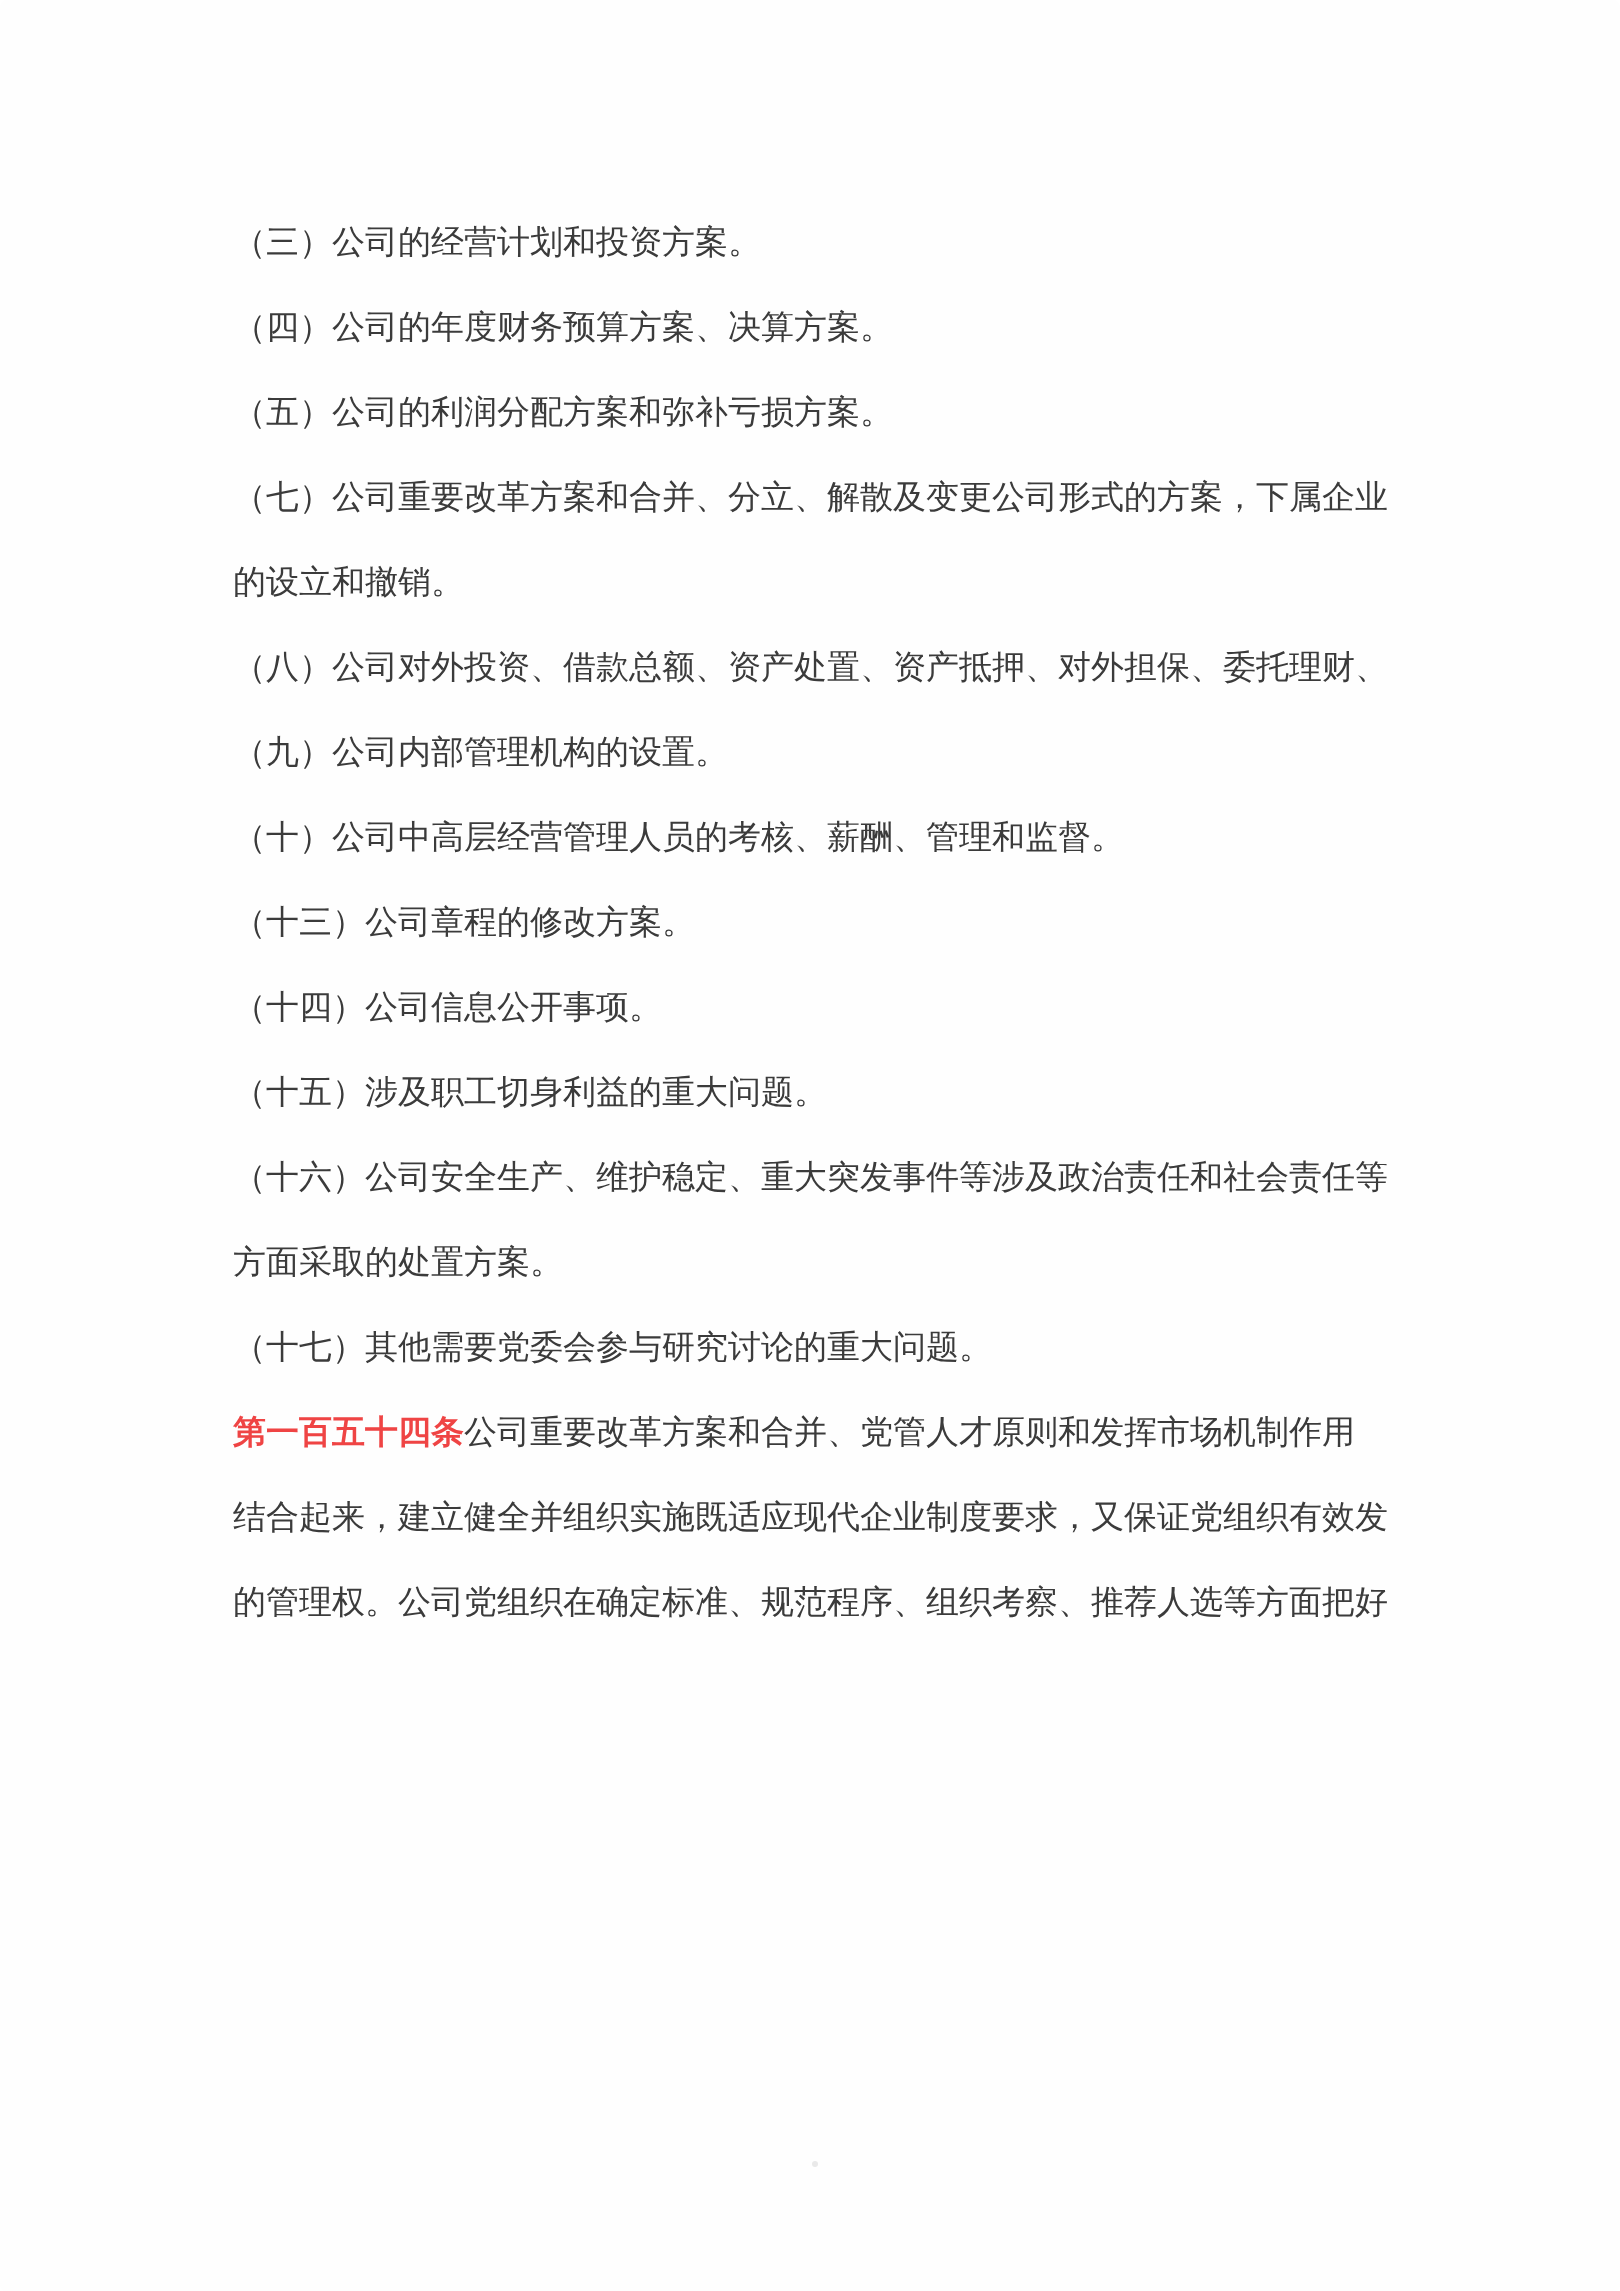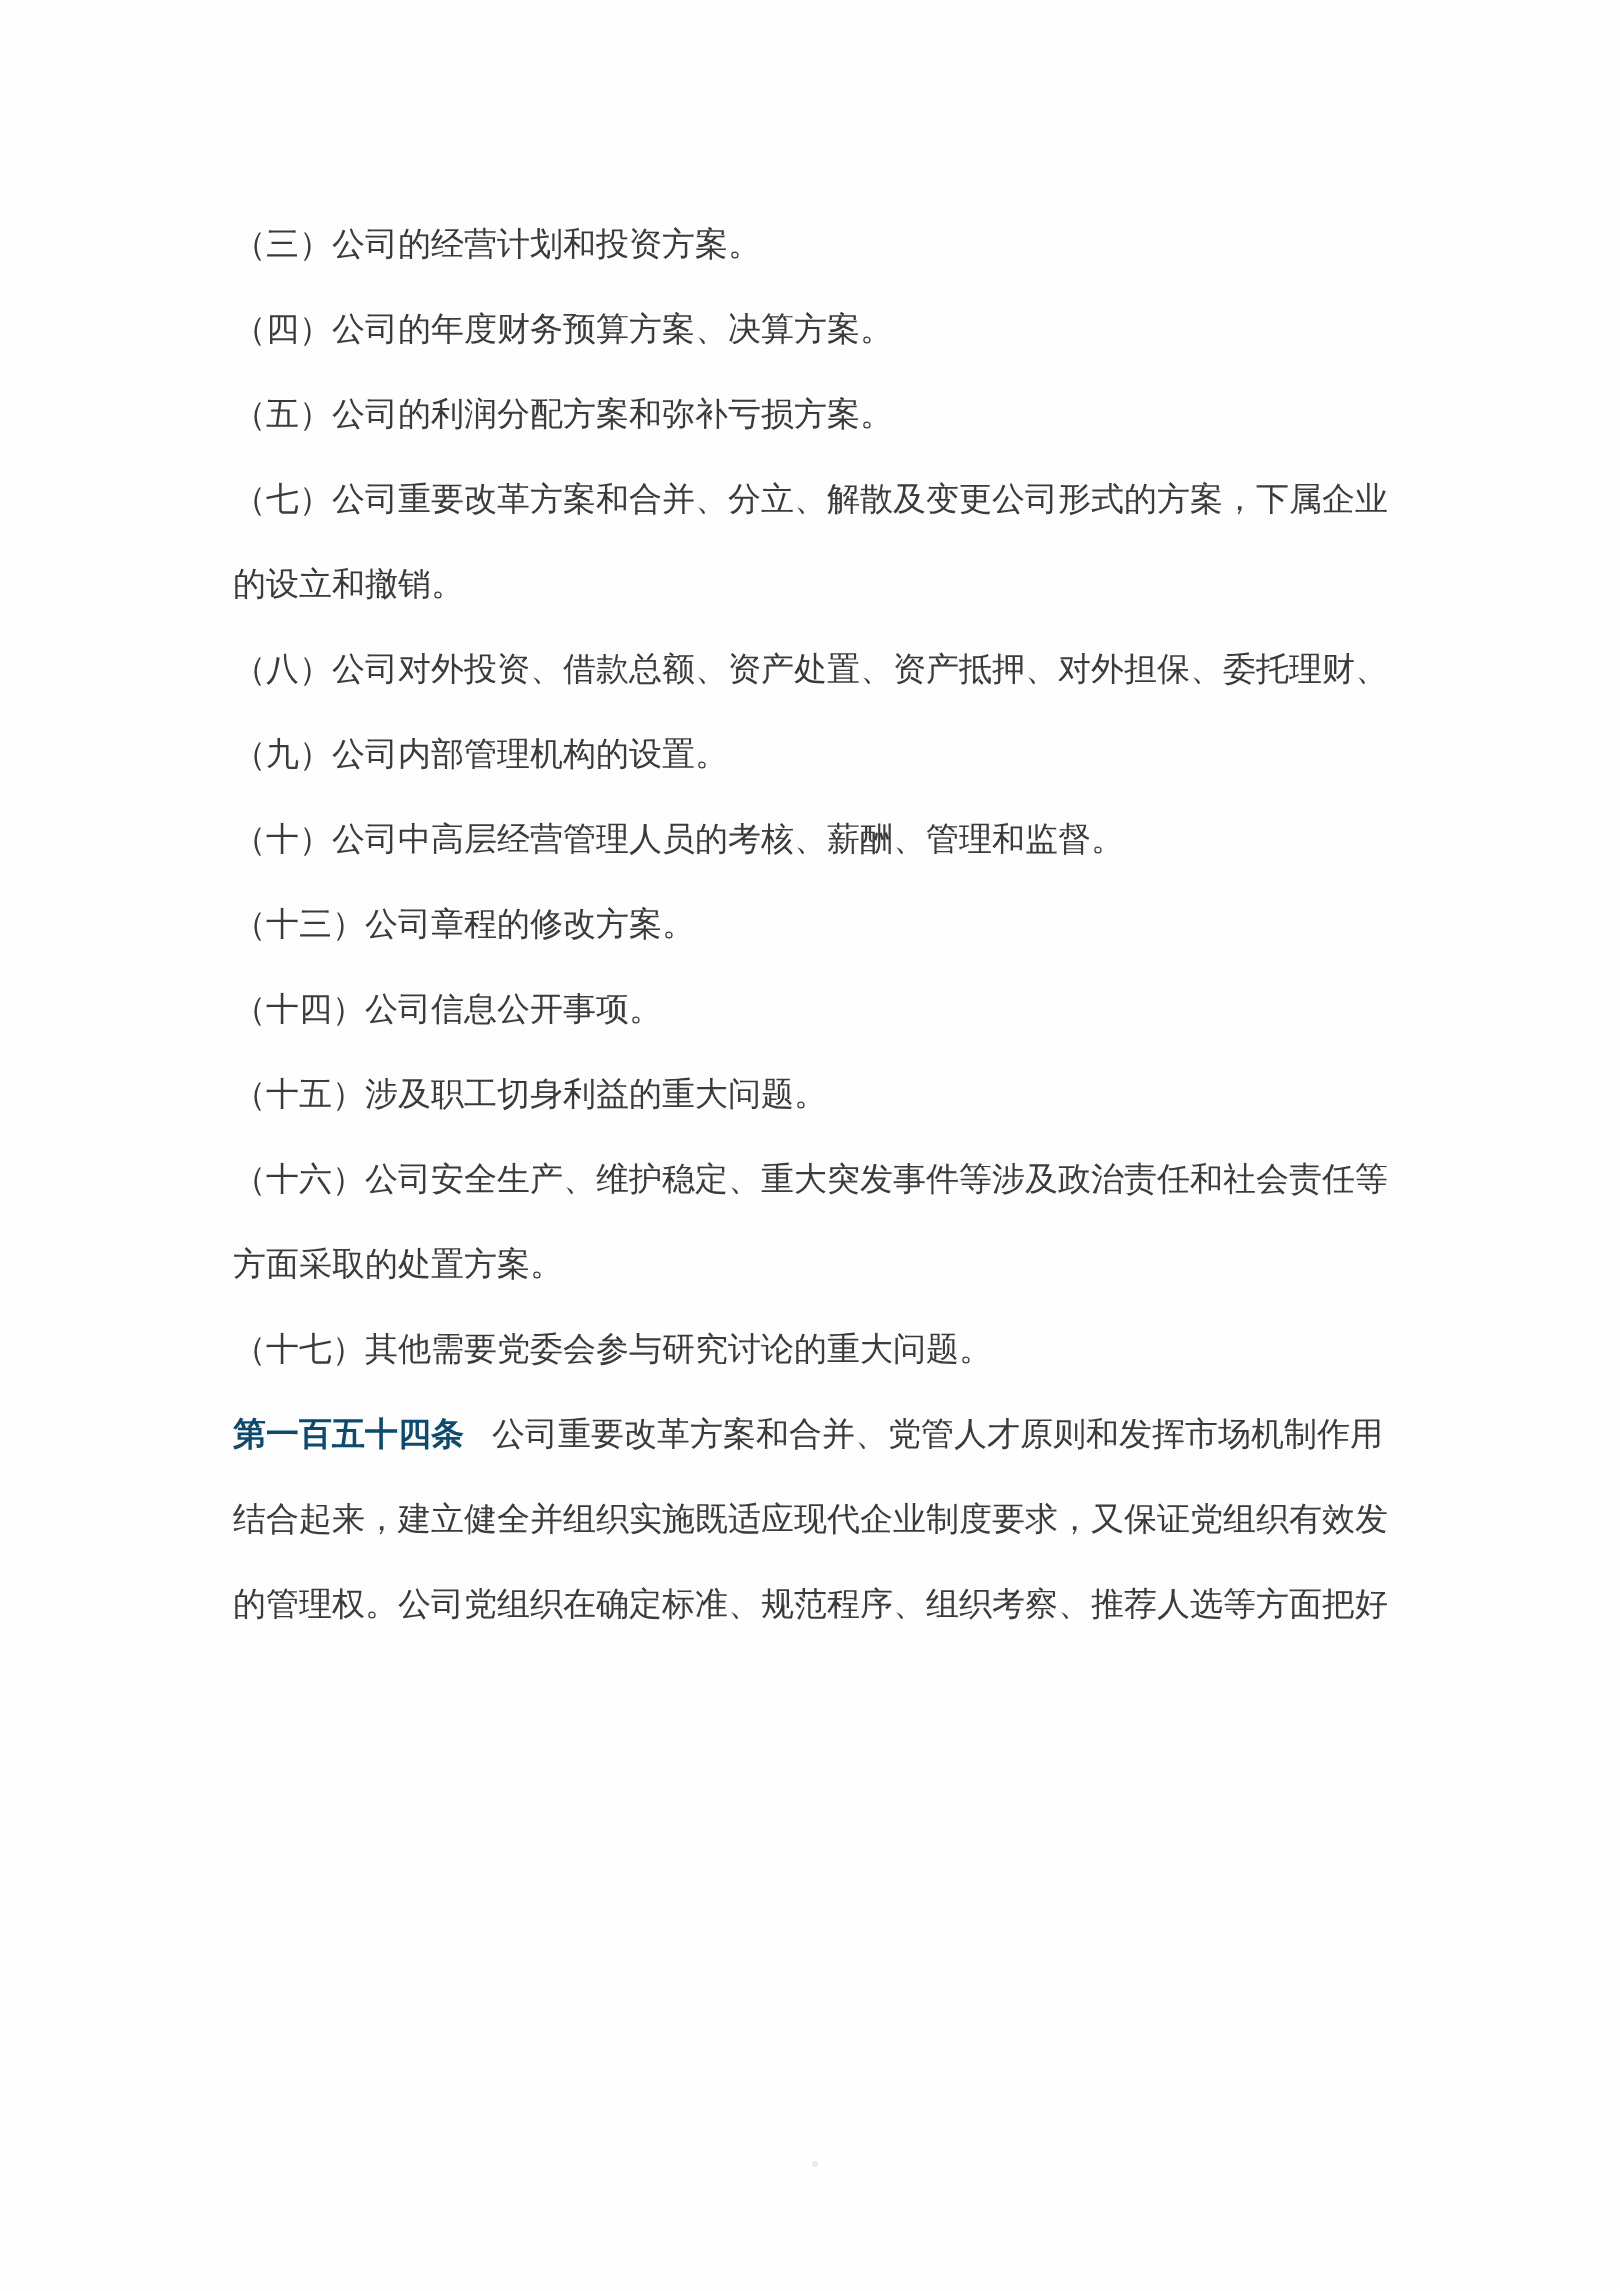"（三）公司的经营计划和投资方案。" .page { font-family: Liberation Serif, serif -> Liberation Mono, monospace }
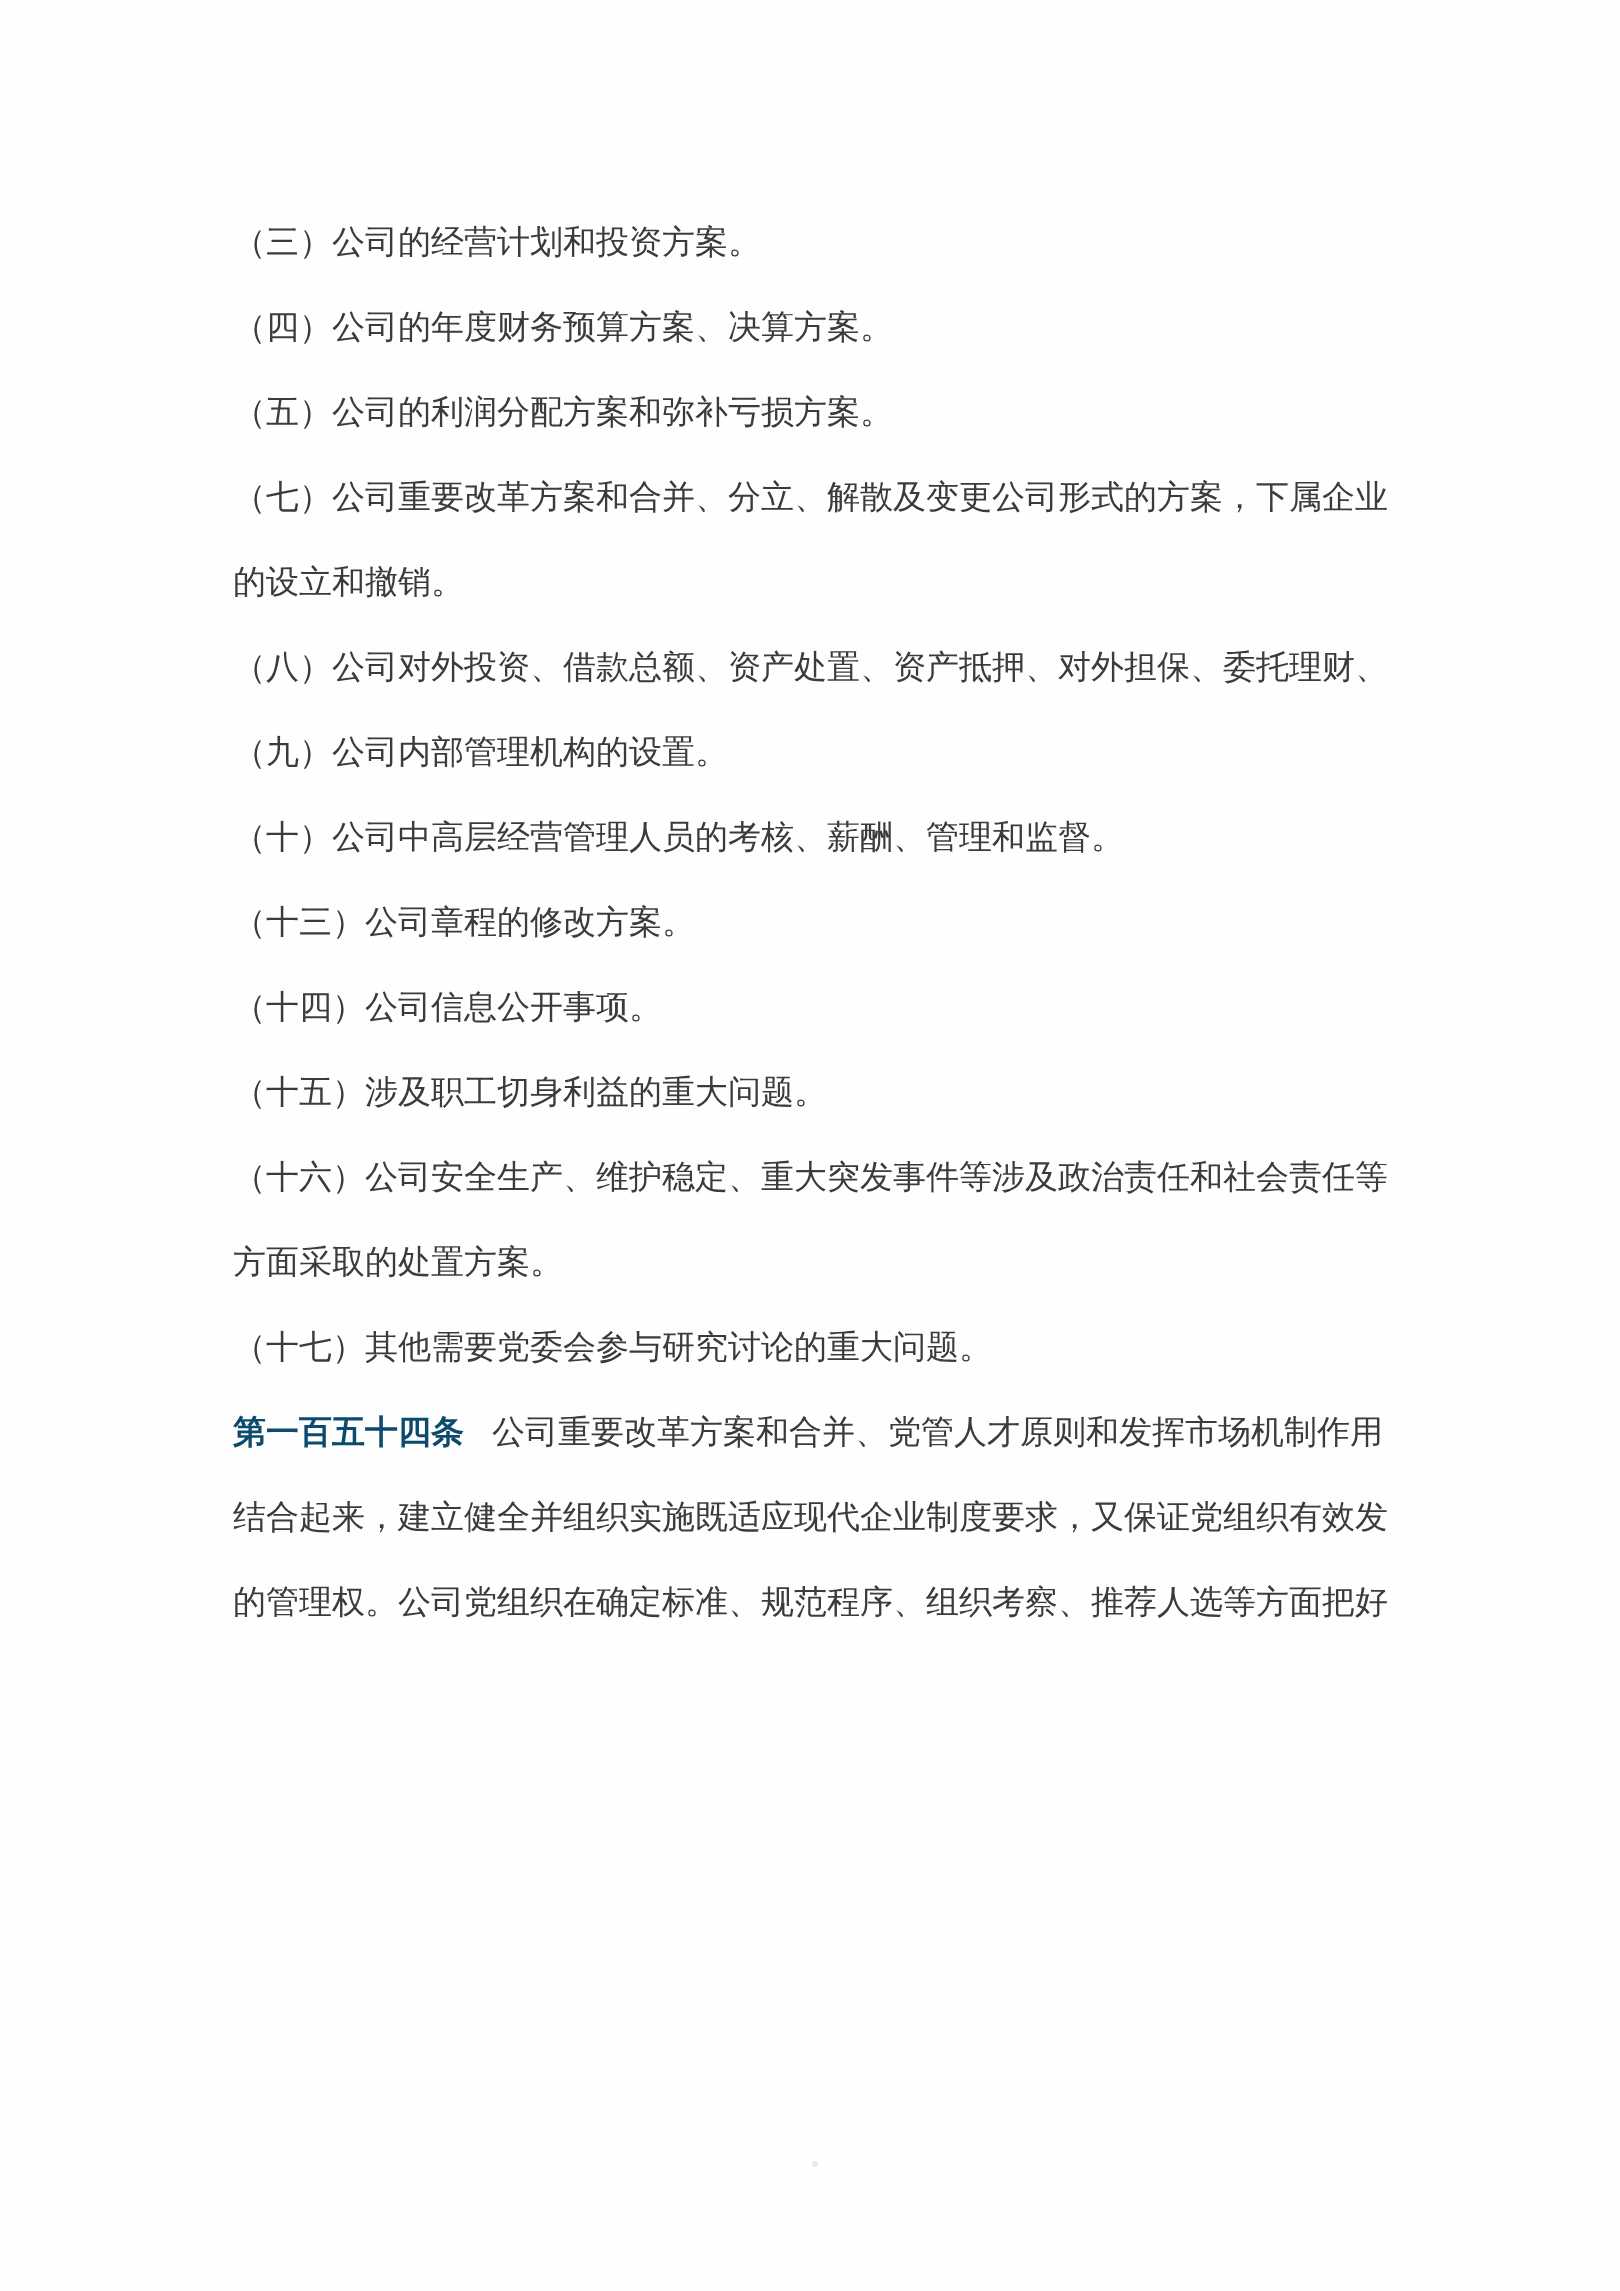"第一百五十四条" .art-num { color: #0c4a6e -> #ef4444; margin-right: 28px -> 0 }
